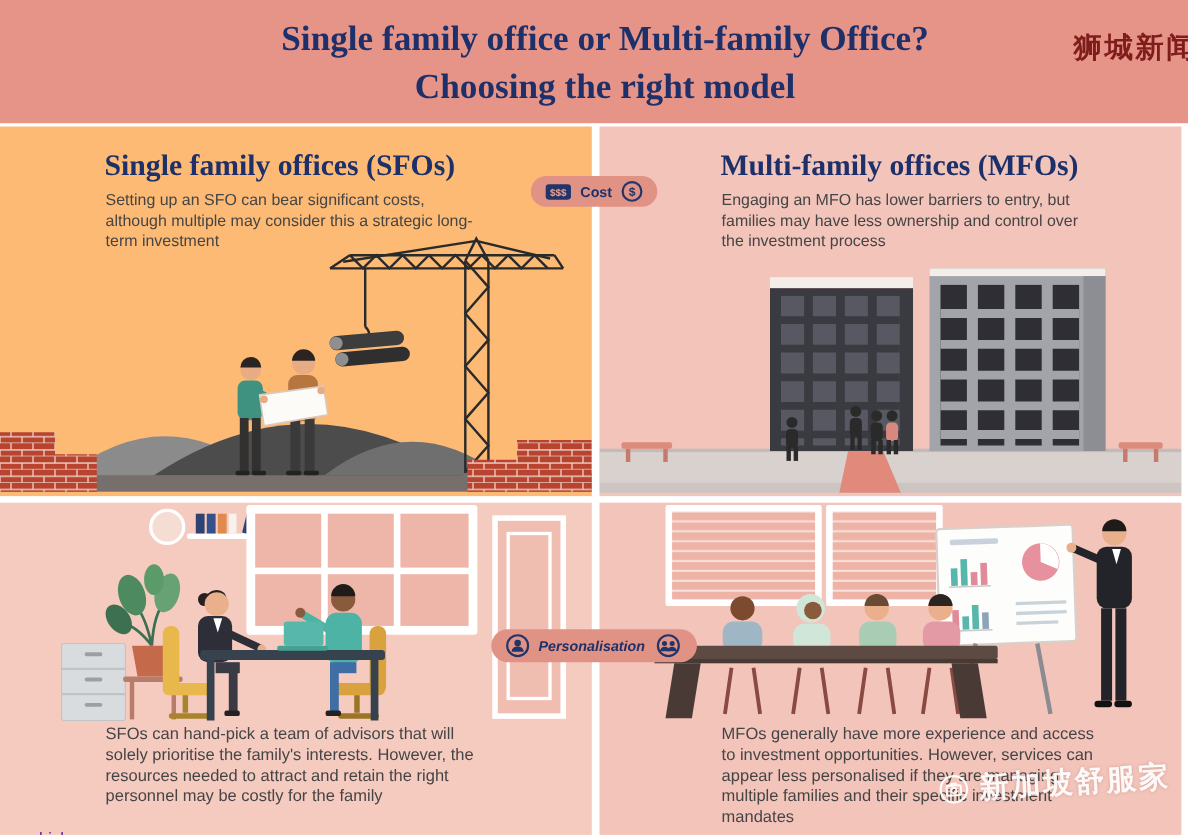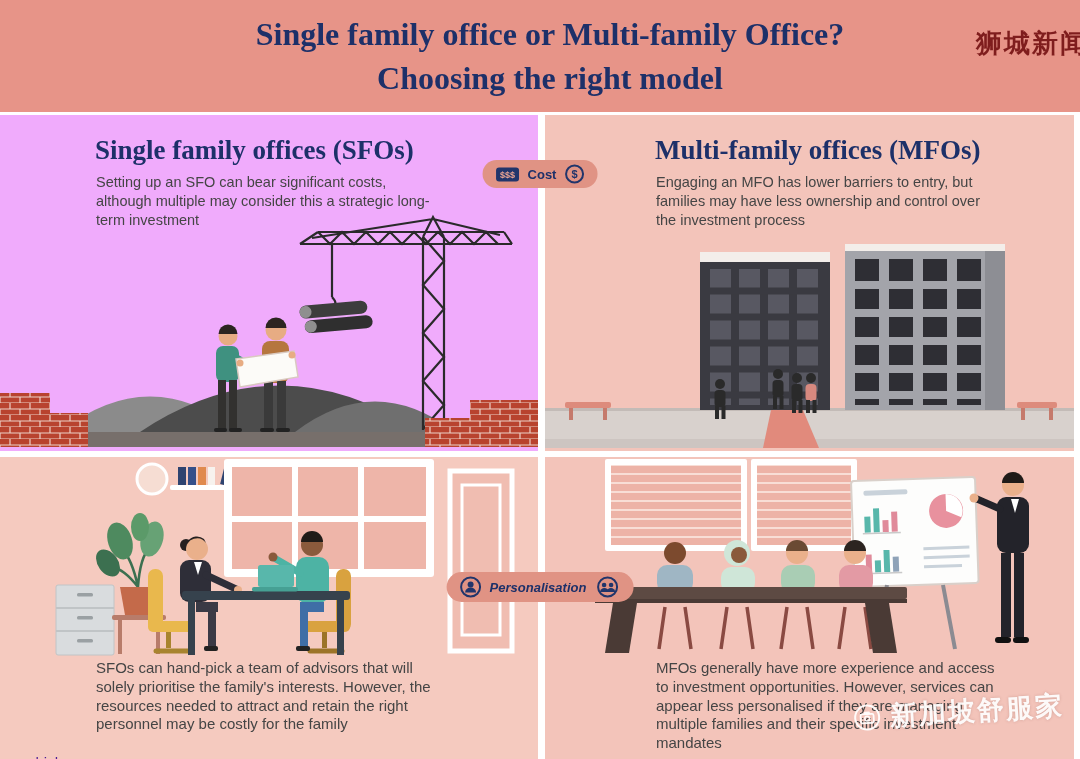"Single family offices (SFOs)" .cell.tl { background: #f0abfc -> #fdba74 }
